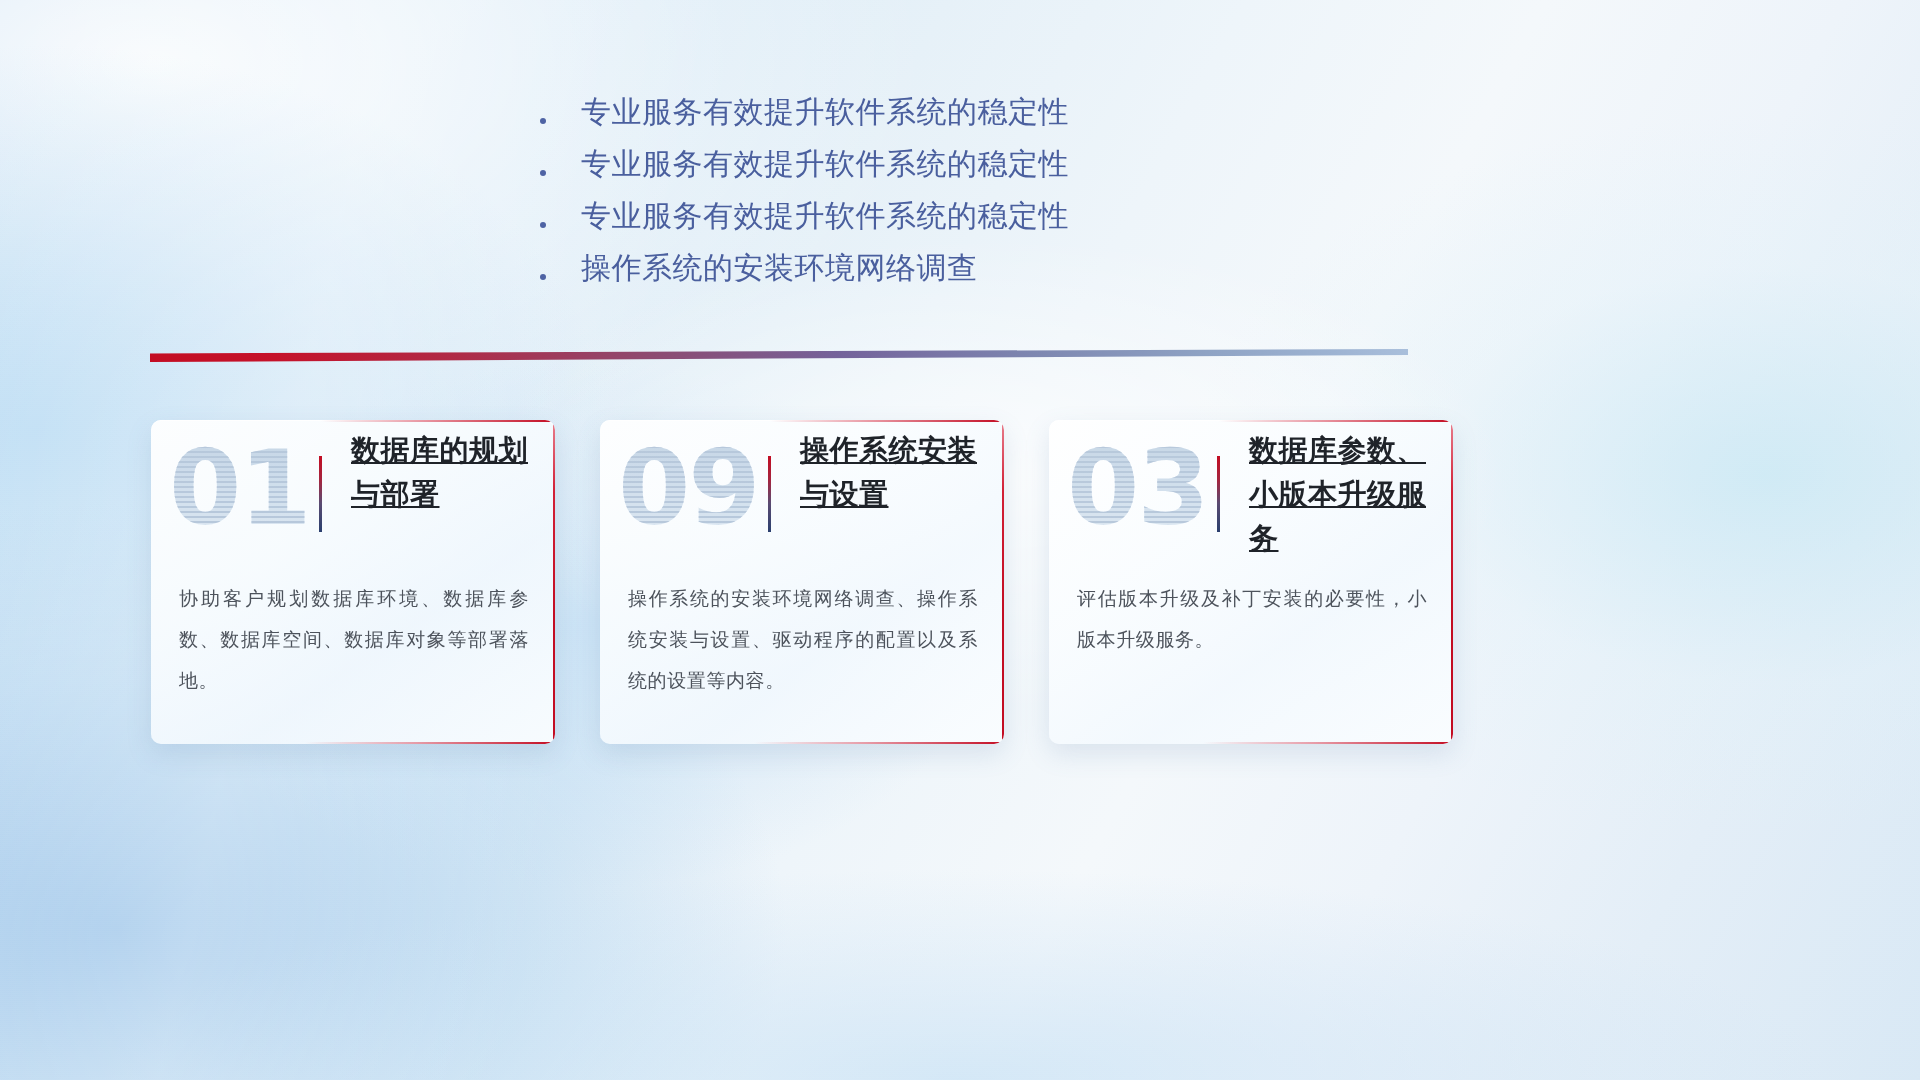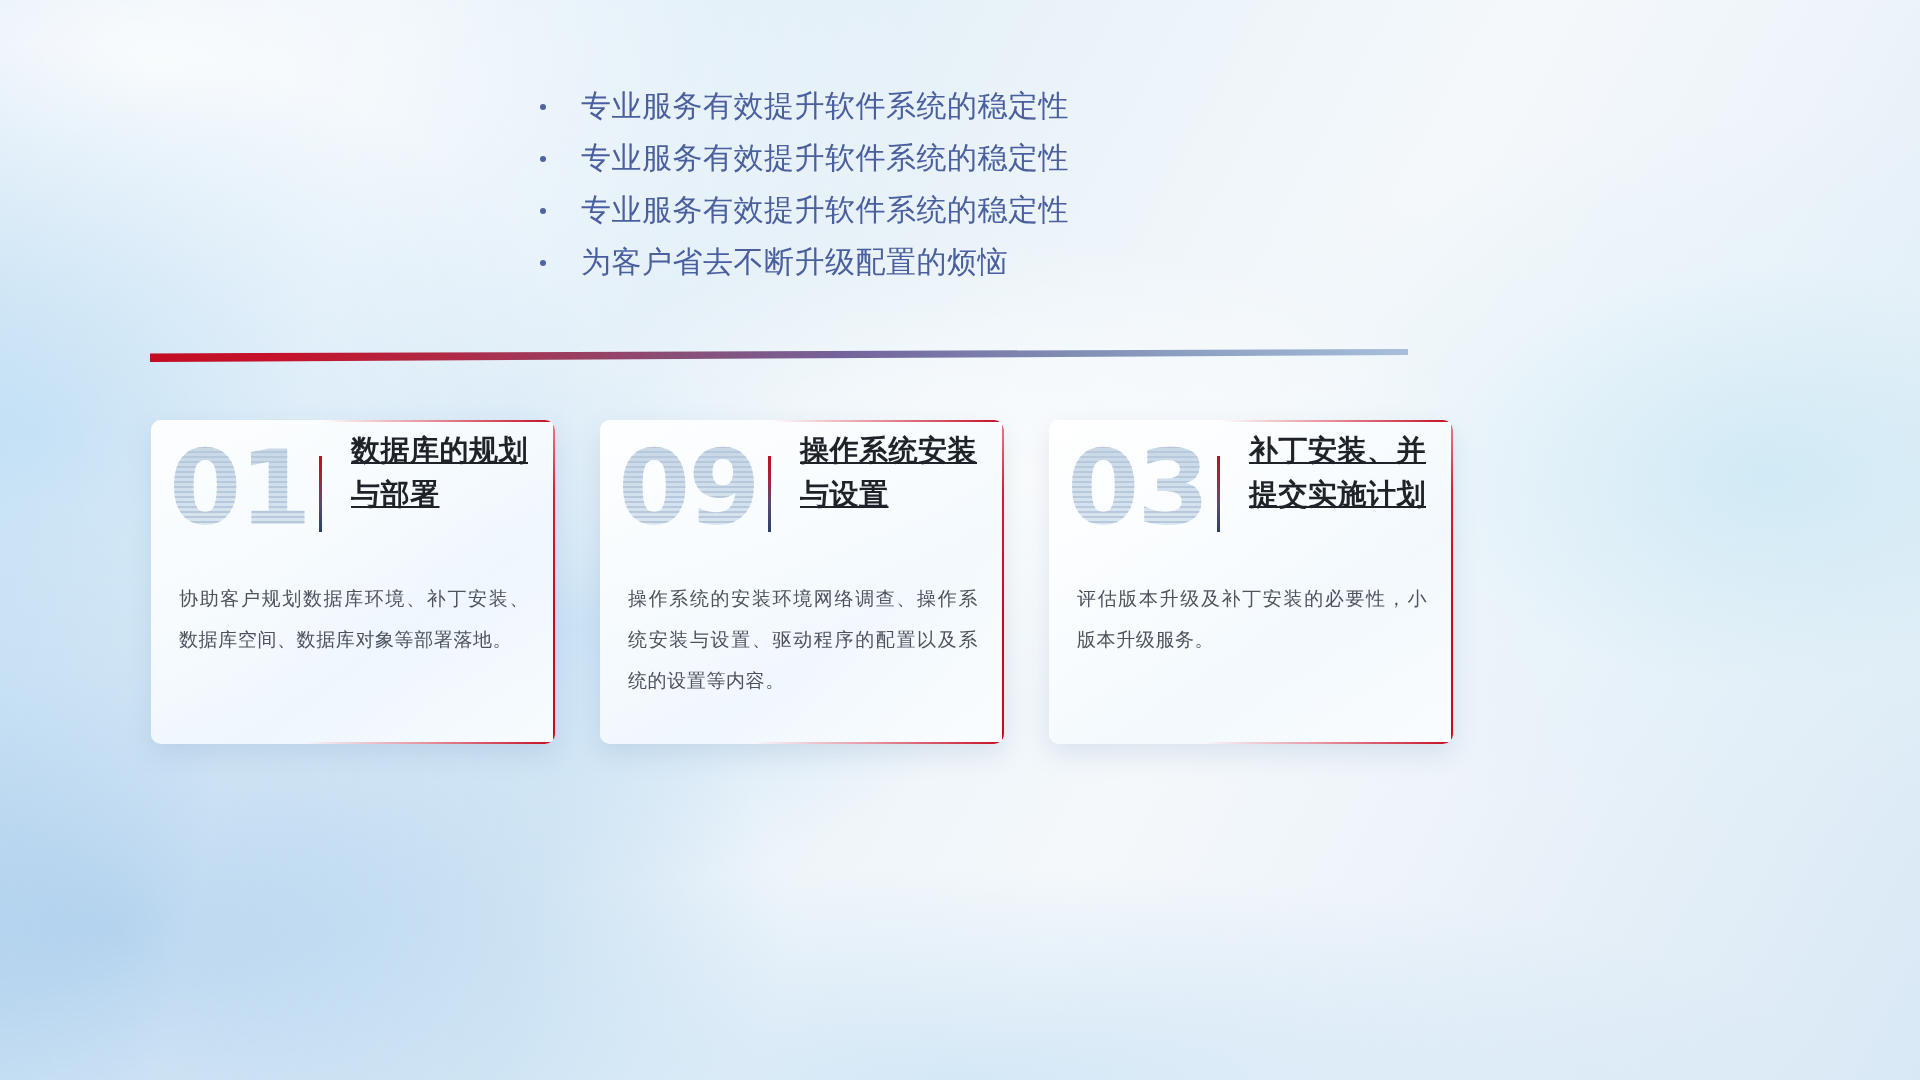"专业服务有效提升软件系统的稳定性" .bullet-row { align-items: flex-start -> center }
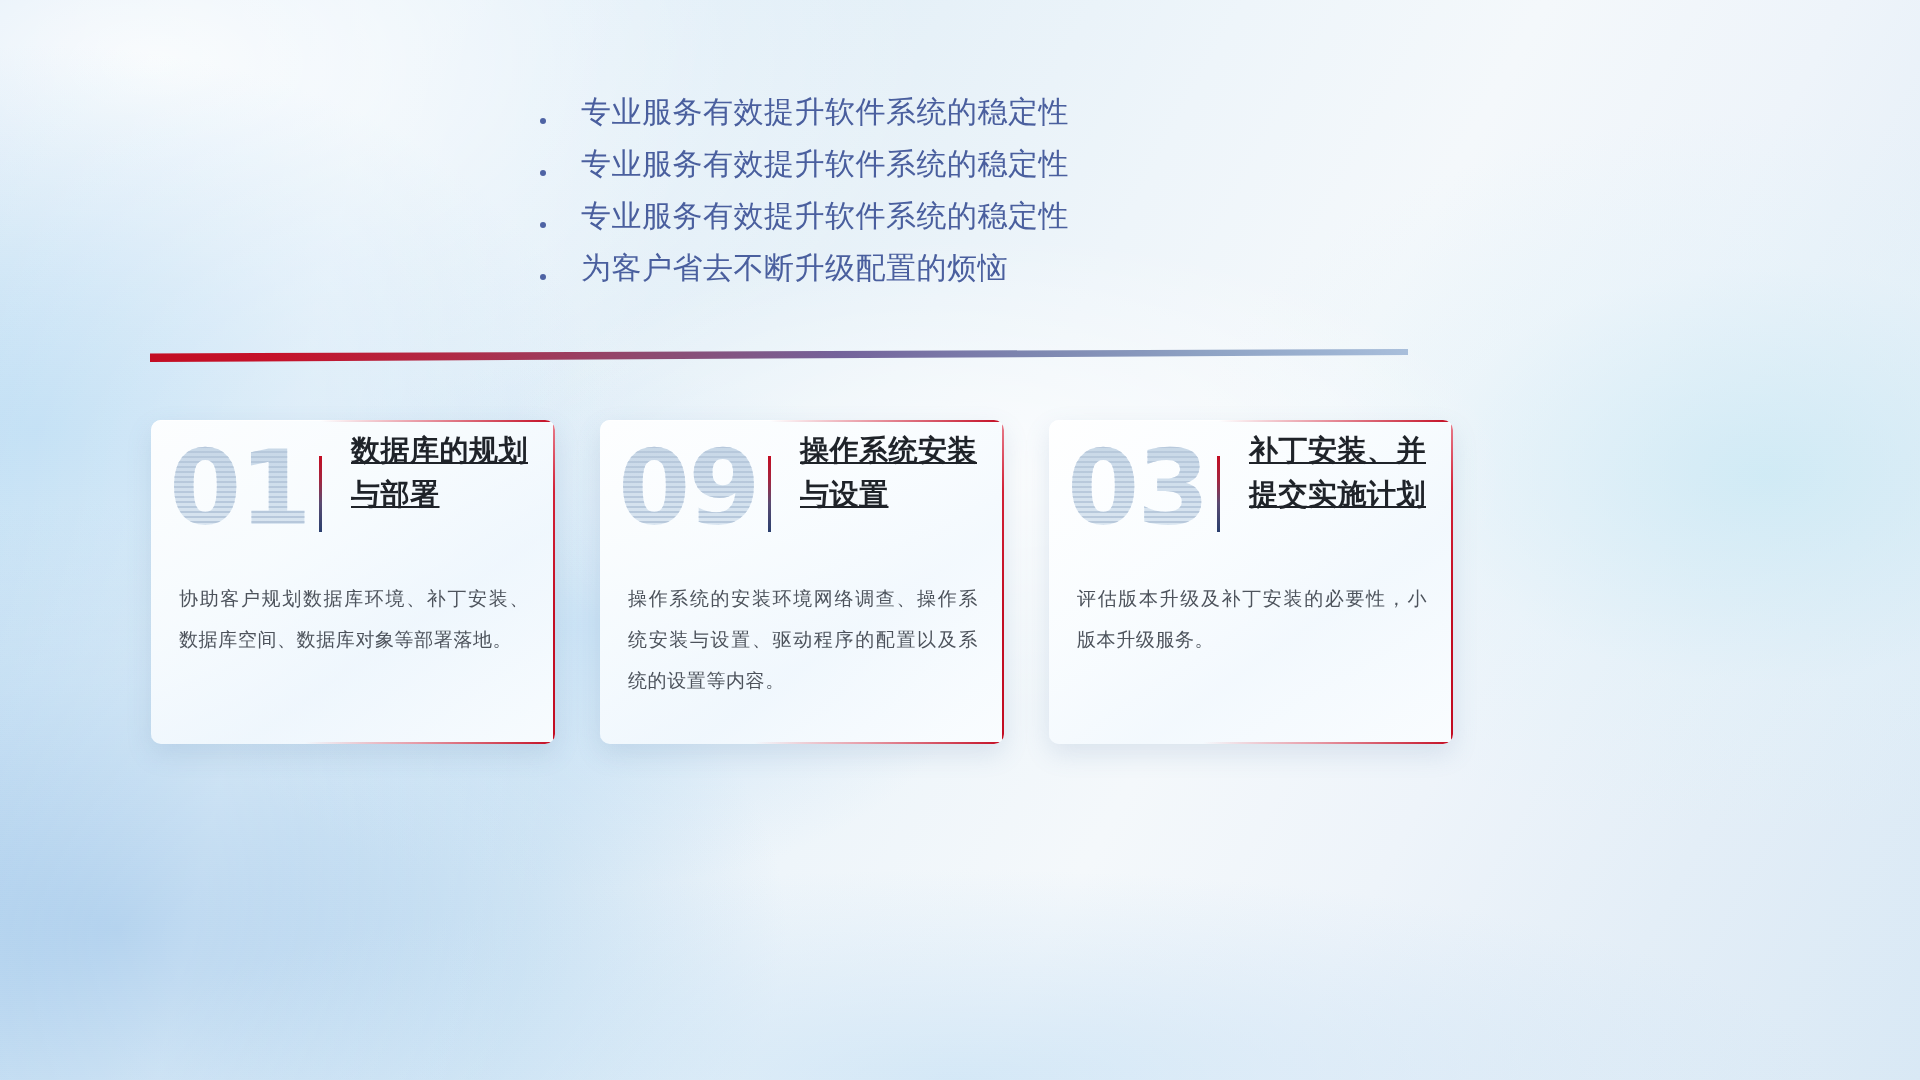"为客户省去不断升级配置的烦恼" span.bullet-text { text: 为客户省去不断升级配置的烦恼 -> 操作系统的安装环境网络调查 }
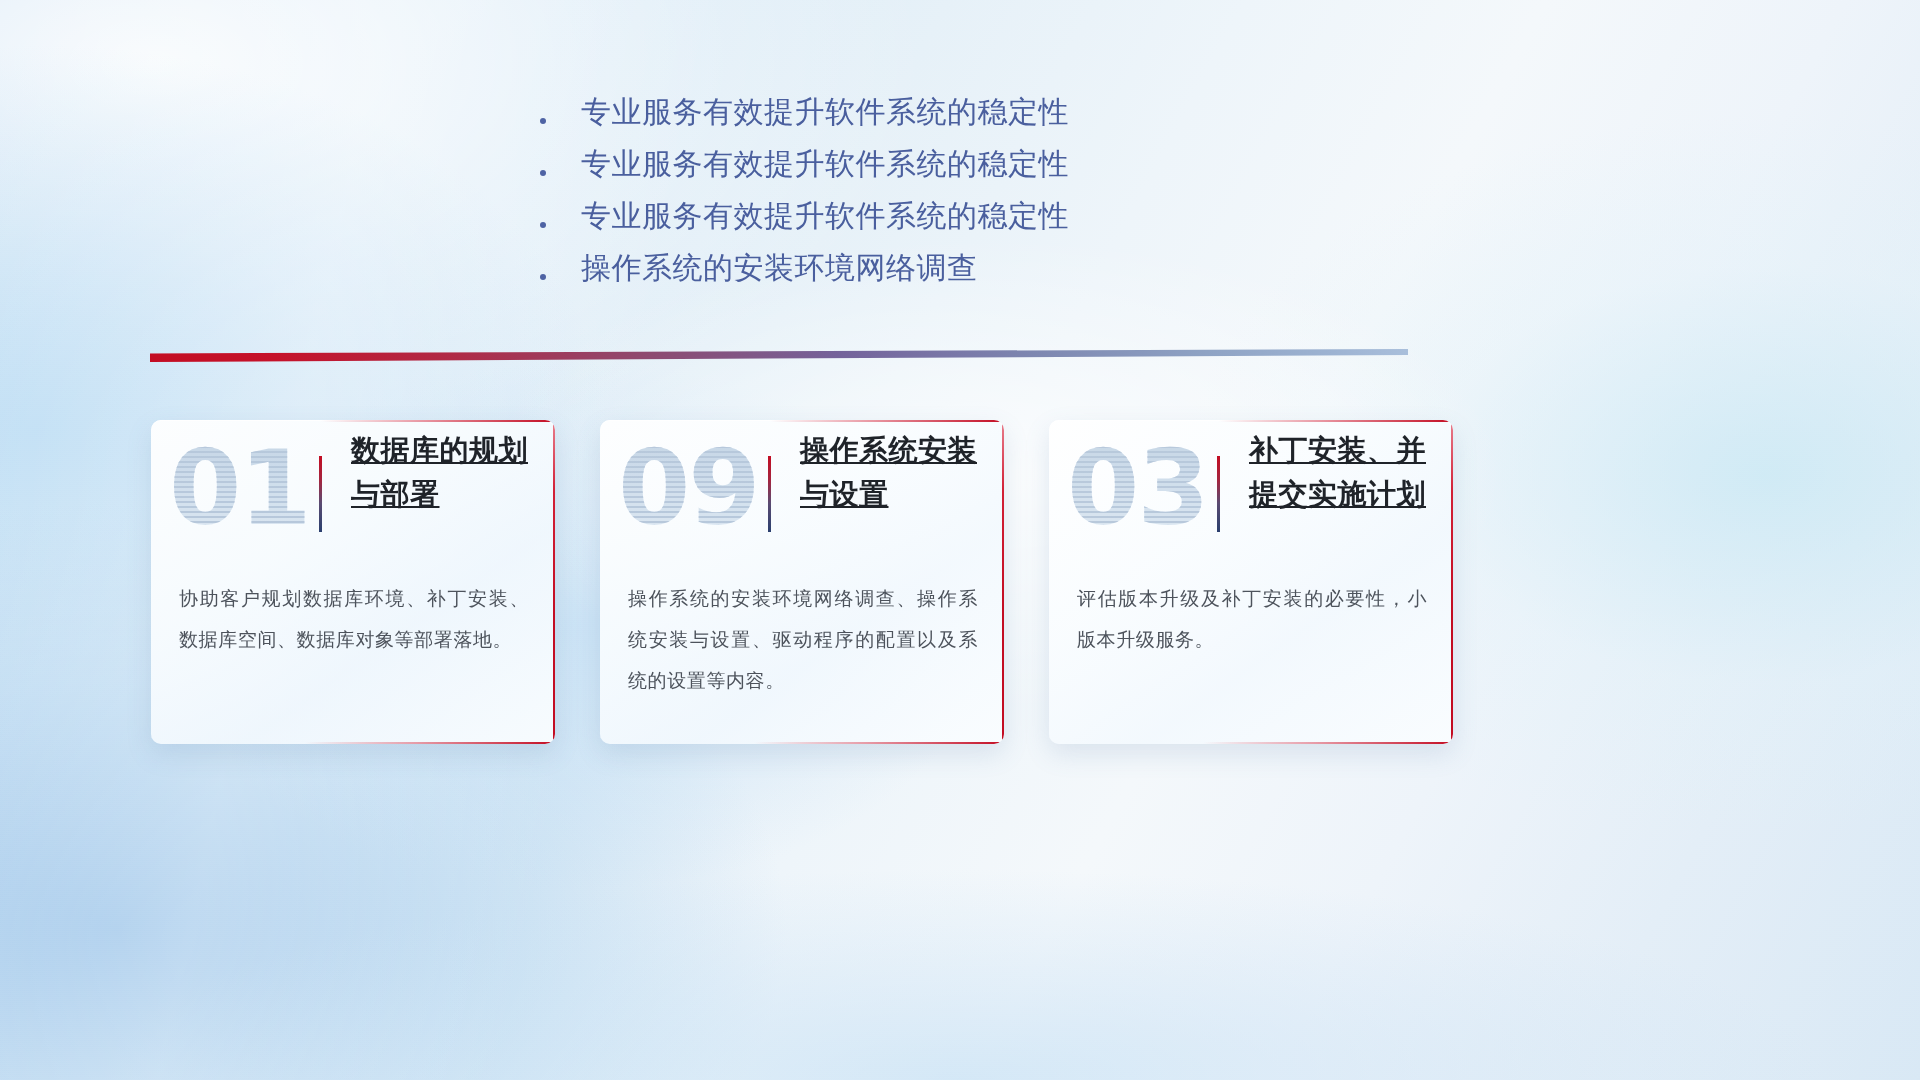"补丁安装、并提交实施计划" div.card-title { text: 补丁安装、并提交实施计划 -> 数据库参数、小版本升级服务 }
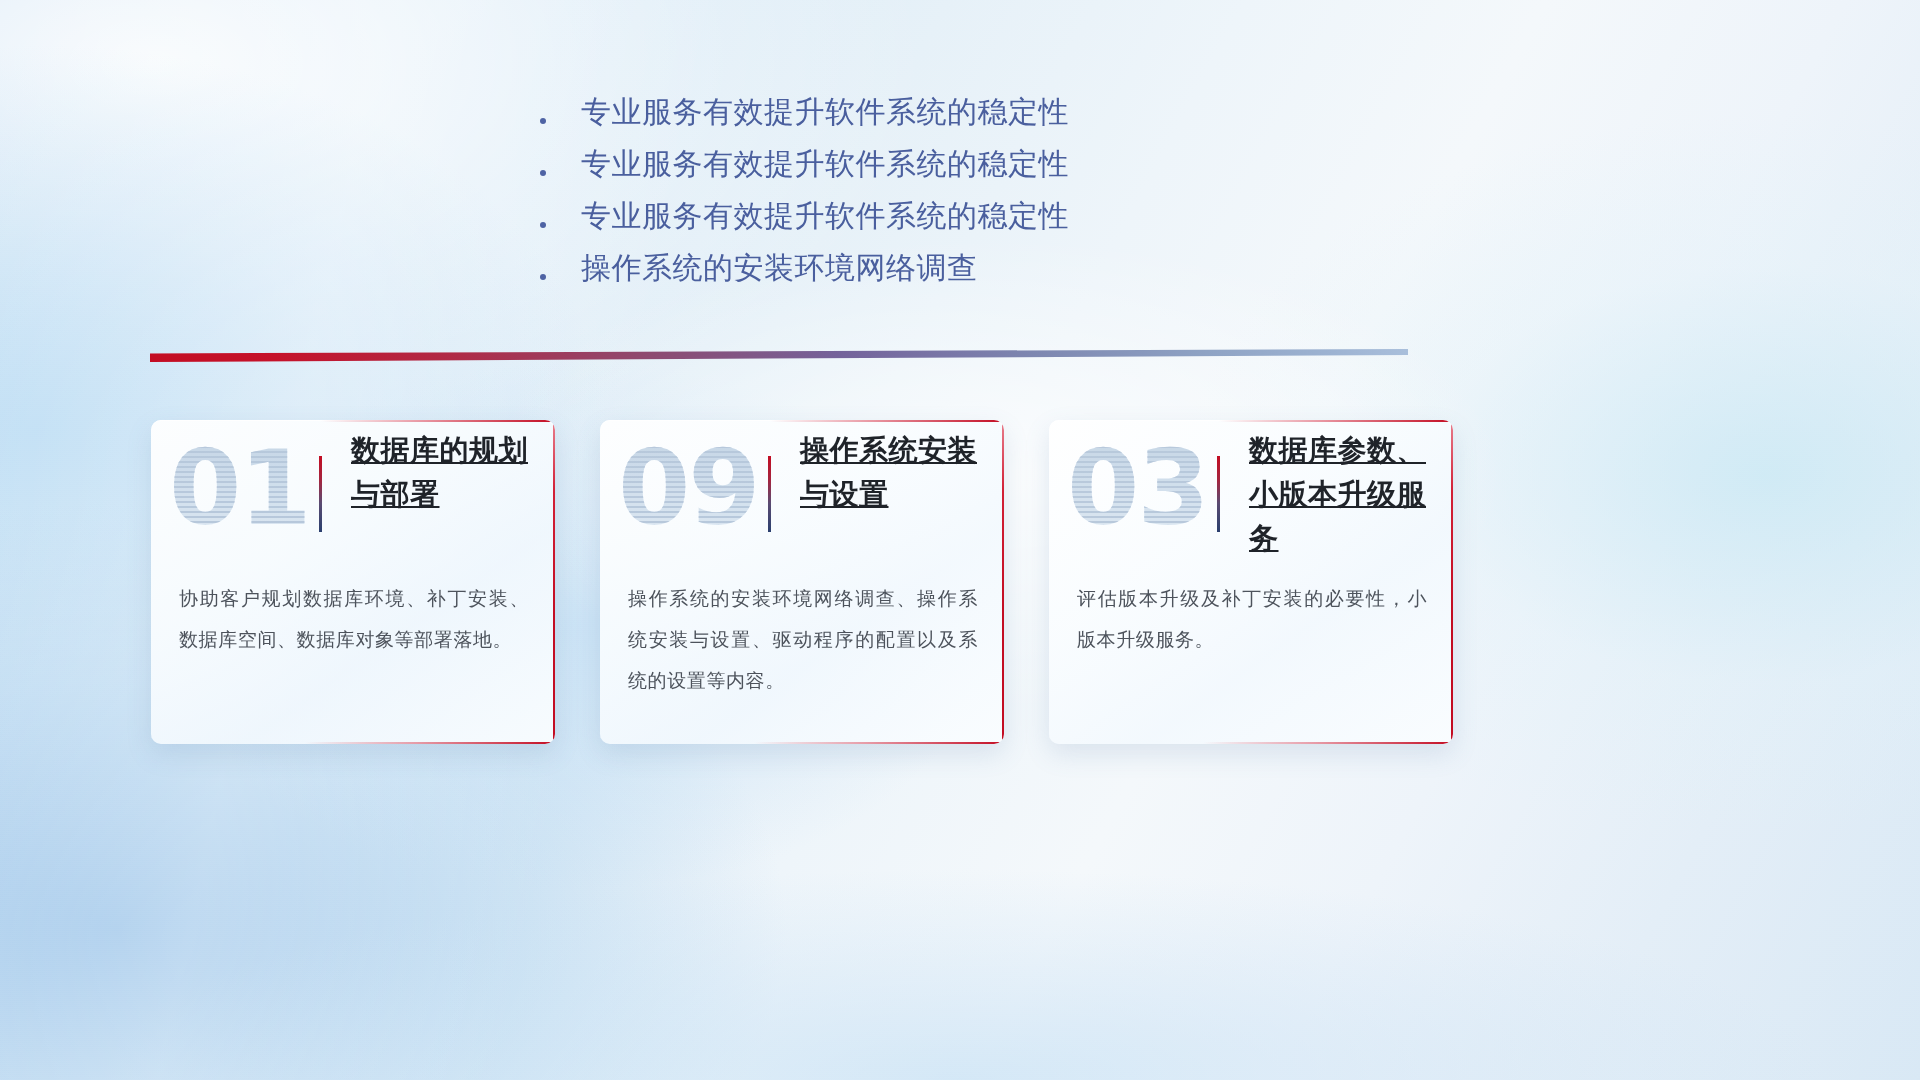"协助客户规划数据库环境、补丁安装、数据库空间、数据库对象等部署落地。" div.card-body { text: 补丁安装 -> 数据库参数 }
